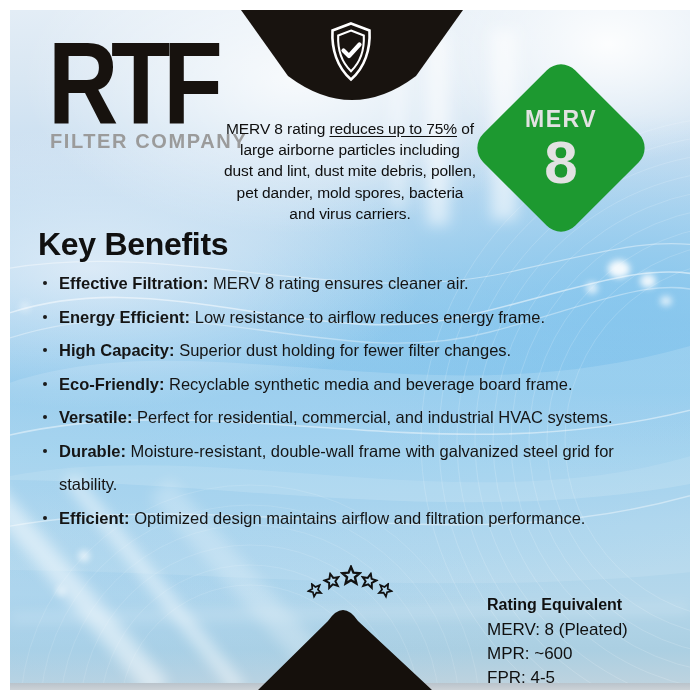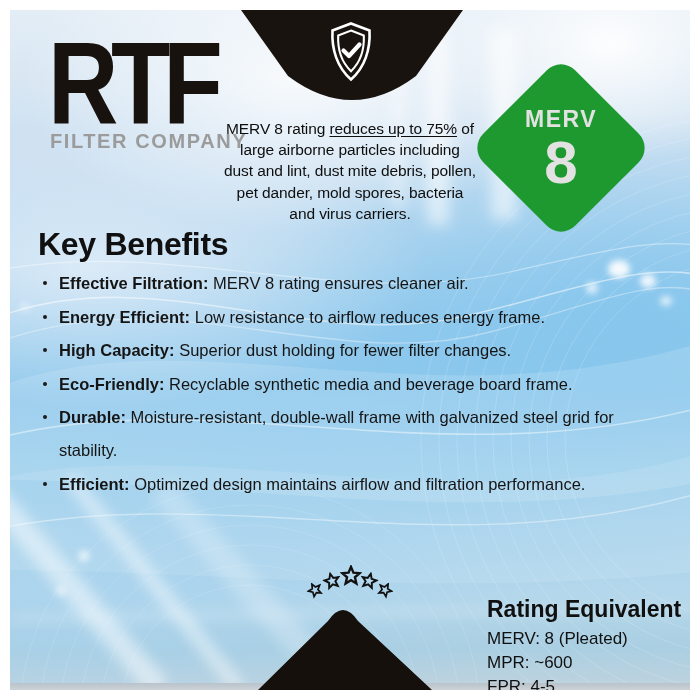"Versatile: Perfect for residential," li { html: none -> <li><span></span><span>Versatile:</span> <span>Perfect for residential, commercial, and industrial HVAC systems.</span></li> }
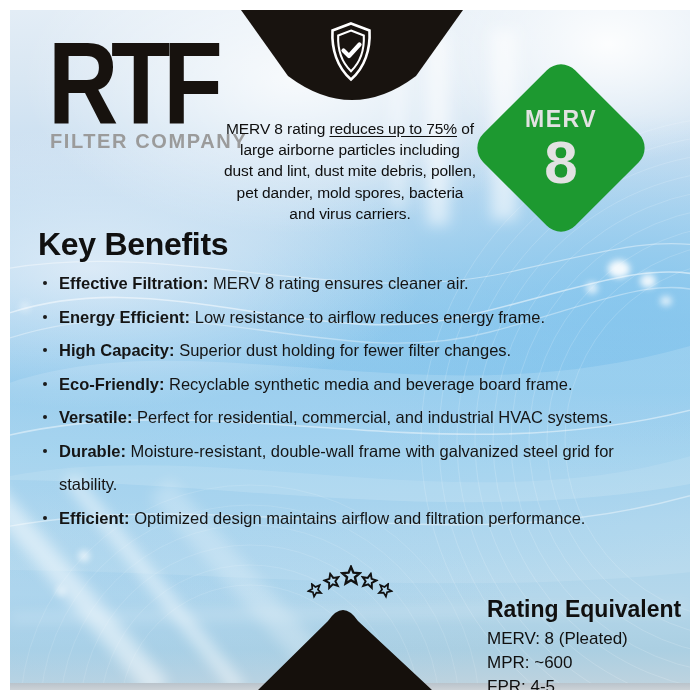"Rating Equivalent" .rating-h { font-size: 23px -> 16px }
